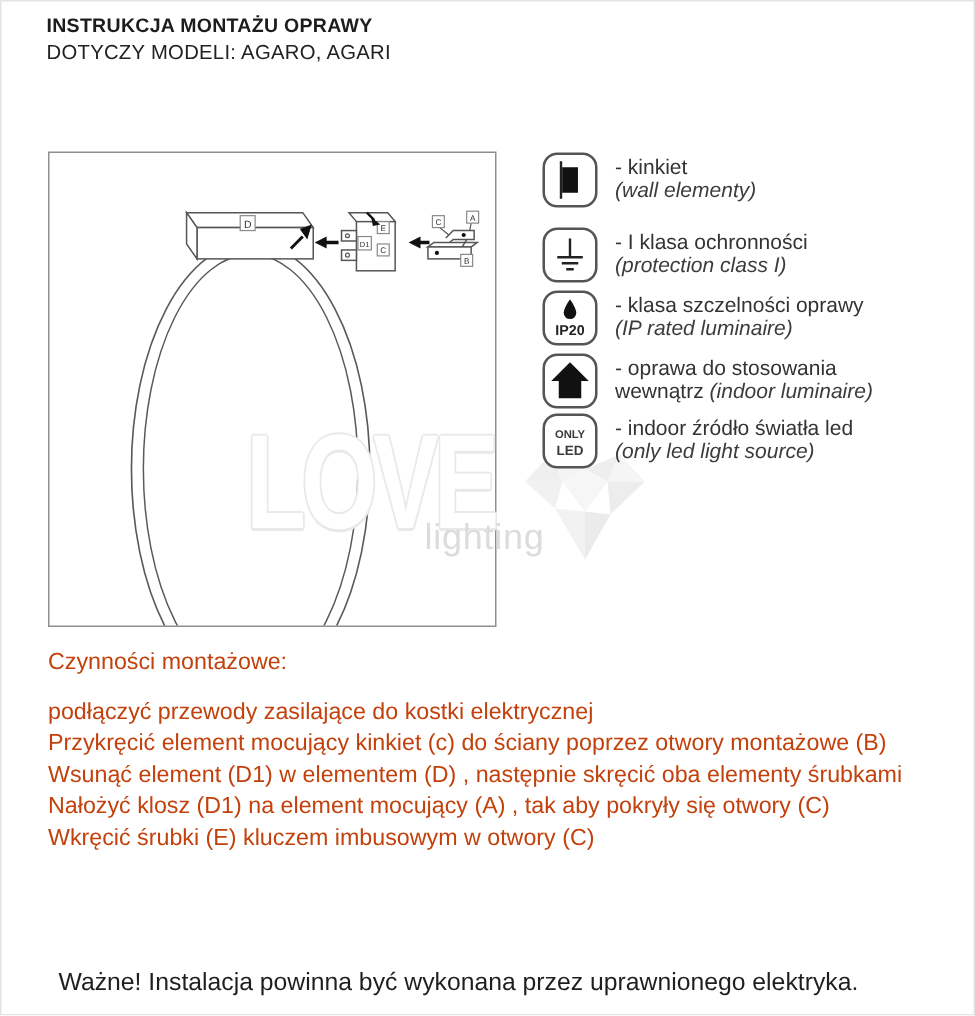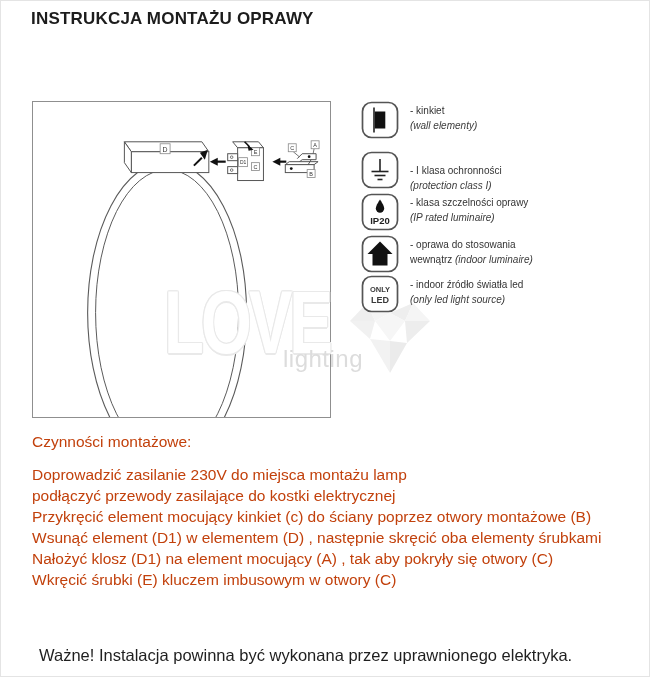"INSTRUKCJA MONTAŻU OPRAWY" .title { font-size: 17px -> 13px }
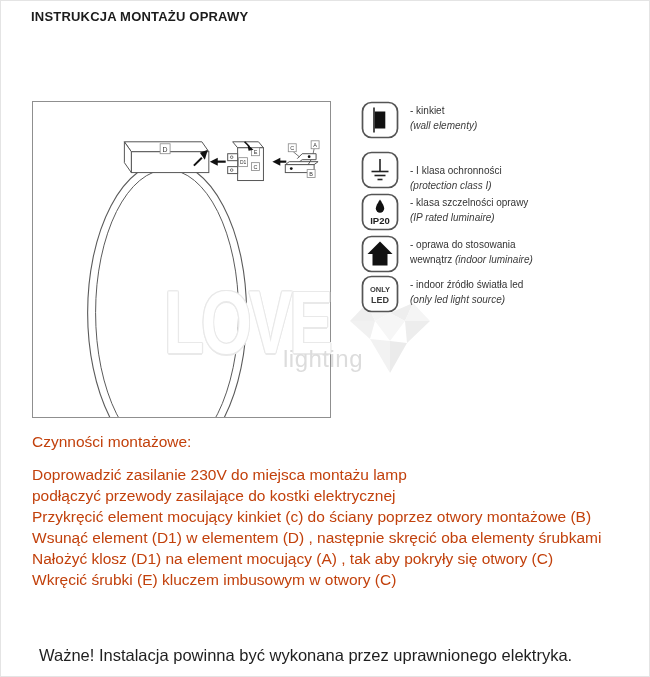"DOTYCZY MODELI: AGARO, AGARI" div.subtitle { html: none -> <div>DOTYCZY MODELI: AGARO, AGARI</div> }
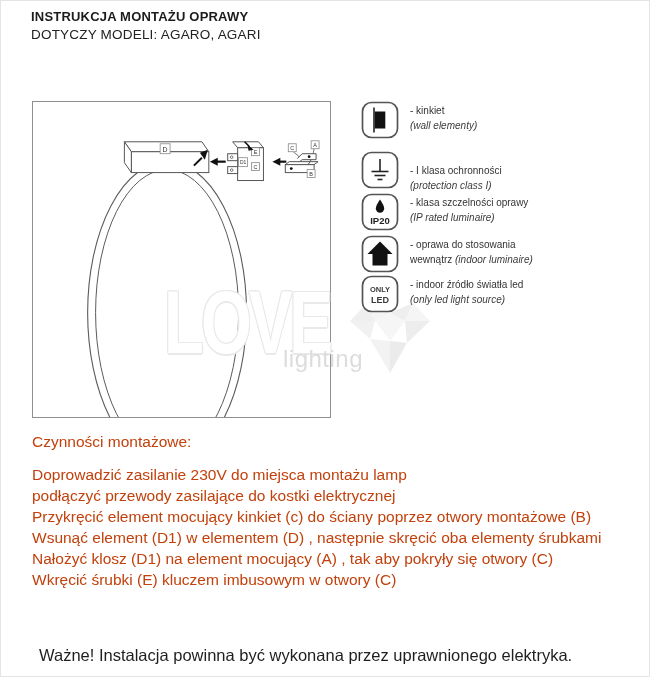"- kinkiet" .legend-text { font-size: 10px -> 14px }
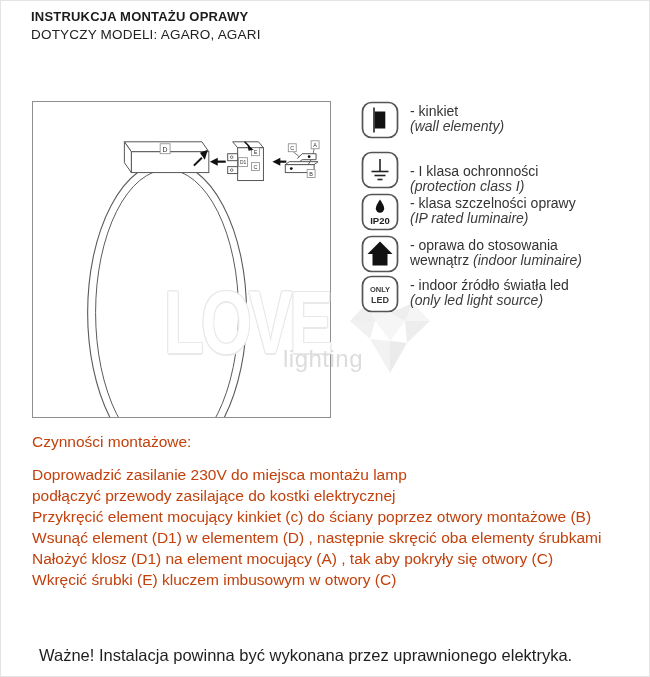"- I klasa ochronności" .r2 { align-items: flex-end -> none }
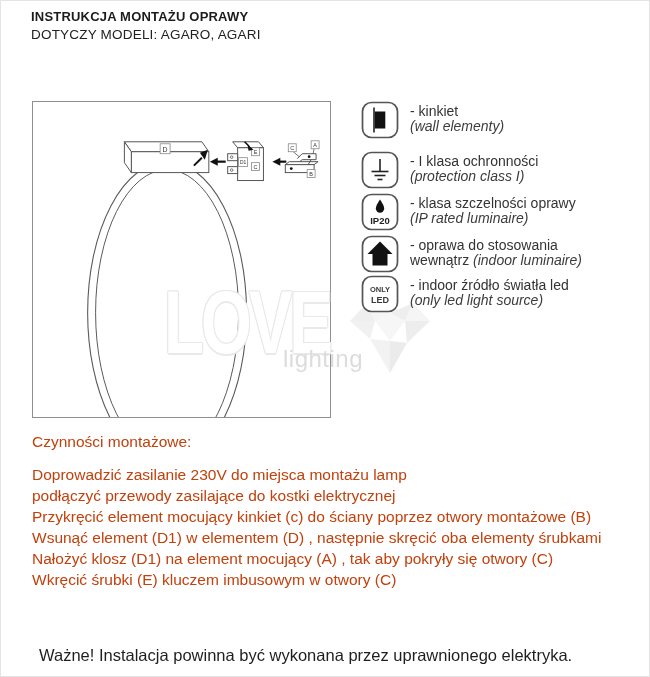"Doprowadzić zasilanie 230V do miejsca" div.step { html: <div>Doprowadzić zasilanie 230V do miejsca montażu lamp</div> -> none }
